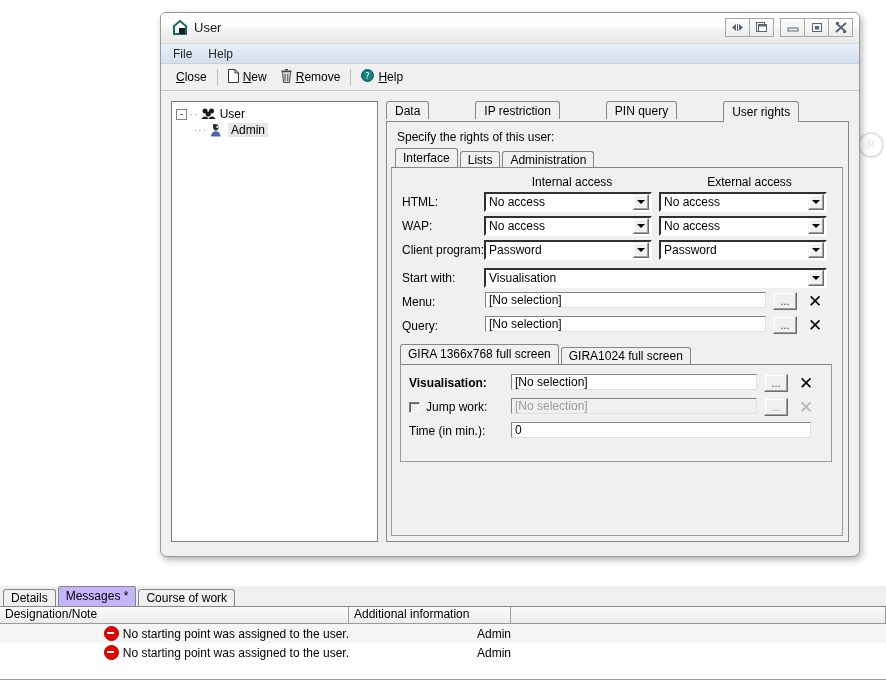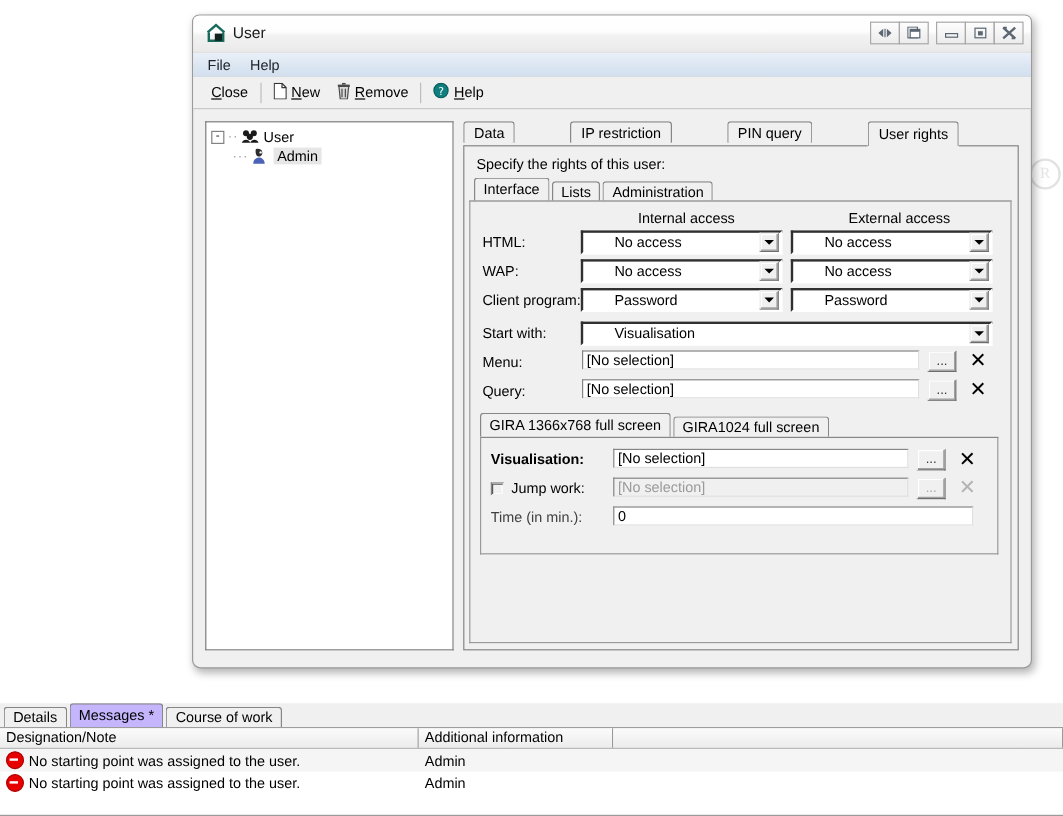"No access" .combo { padding-left: 23px -> none }
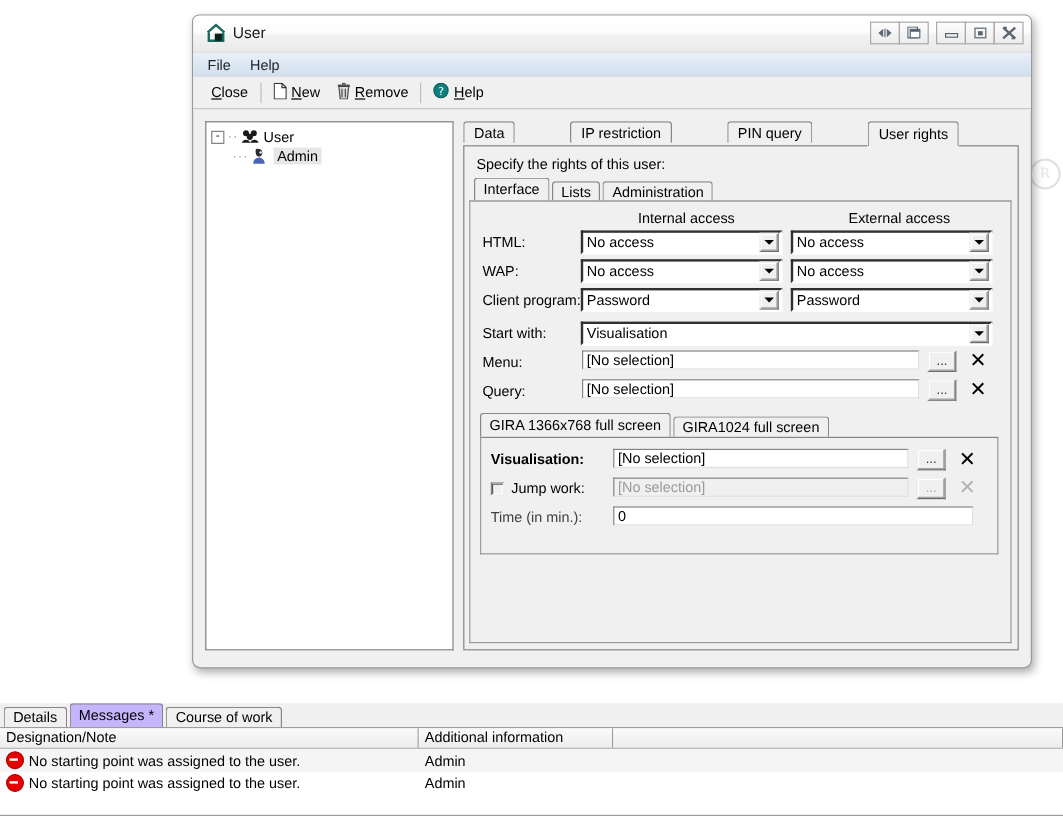"Time (in min.):" .muted { color: #404040 -> #000000 }
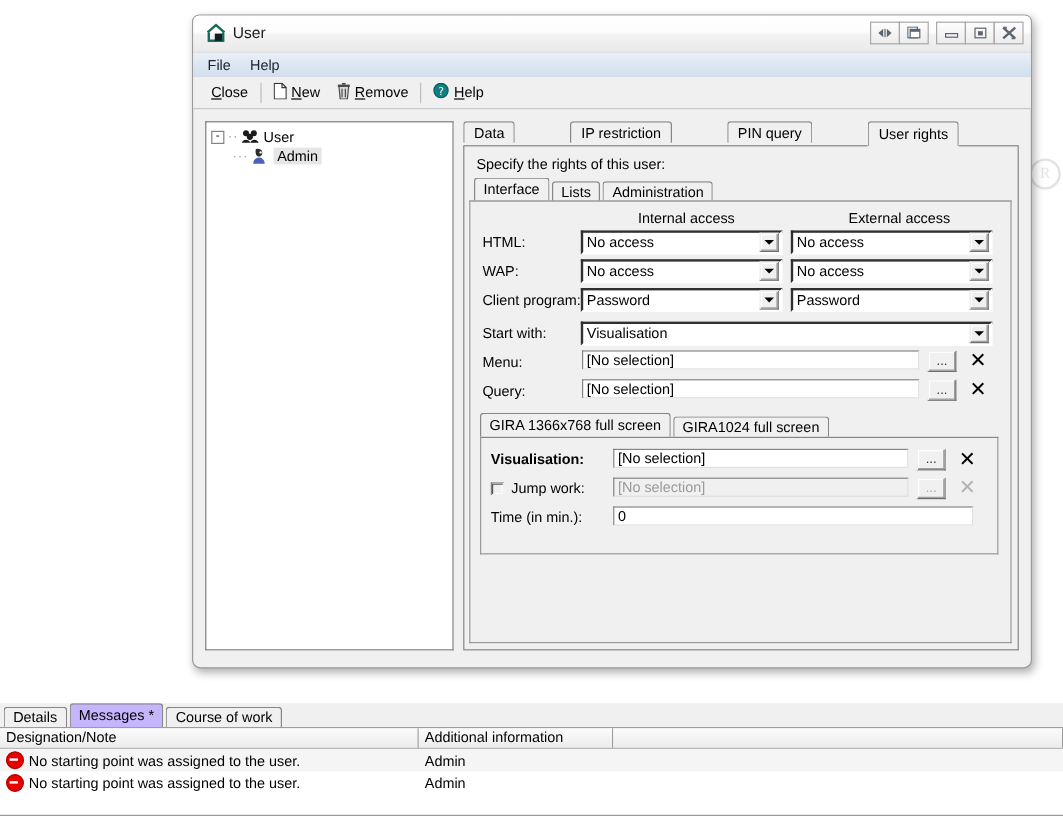"No starting point was assigned" .gc { justify-content: none -> flex-end }
